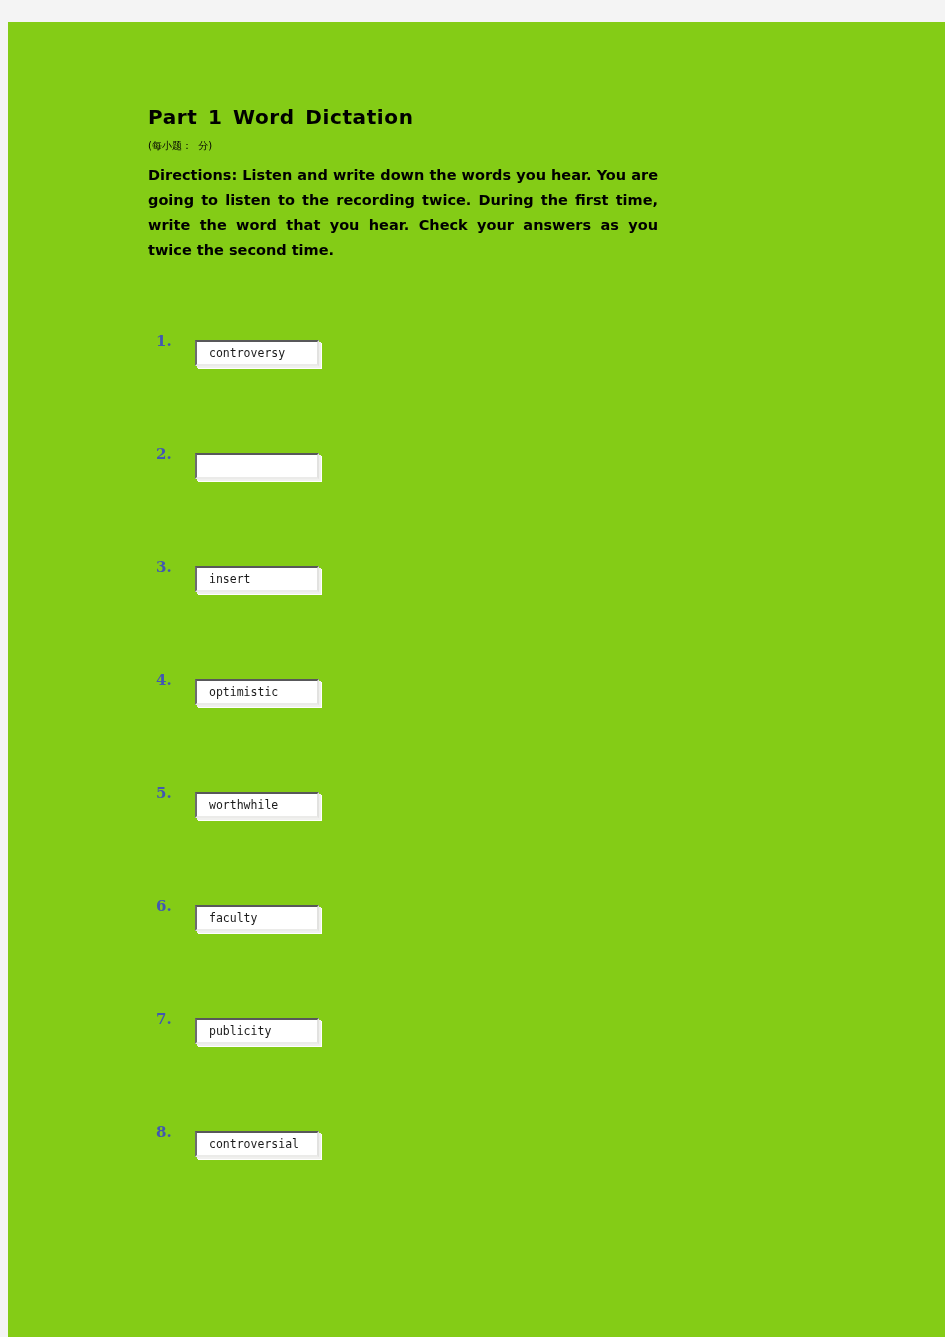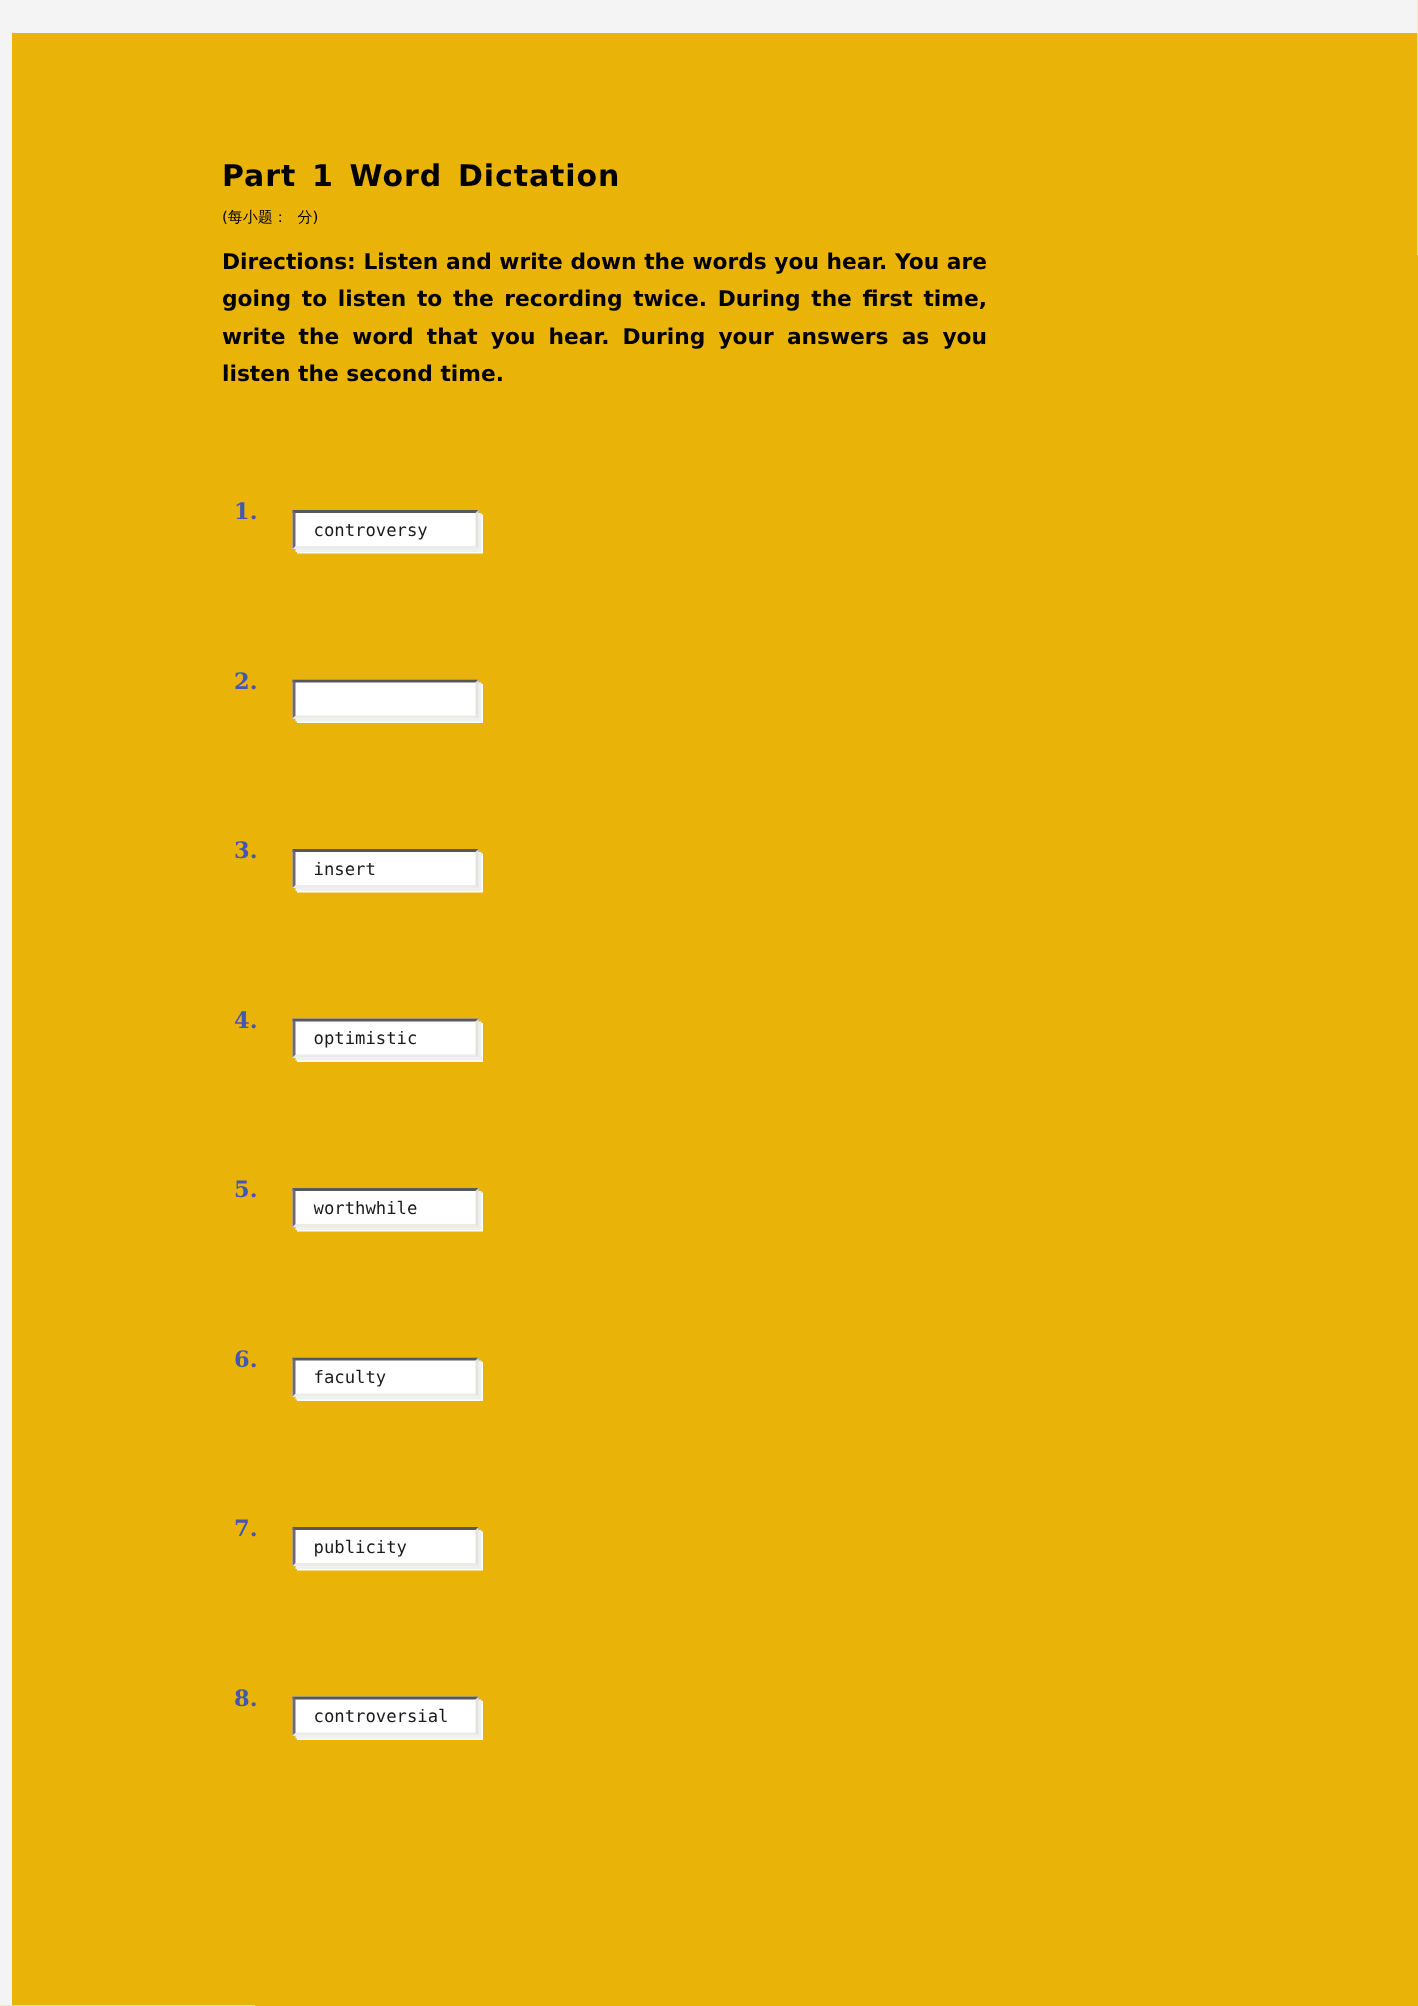"Part 1 Word Dictation" .page-sheet { background: #eab308 -> #84cc16 }
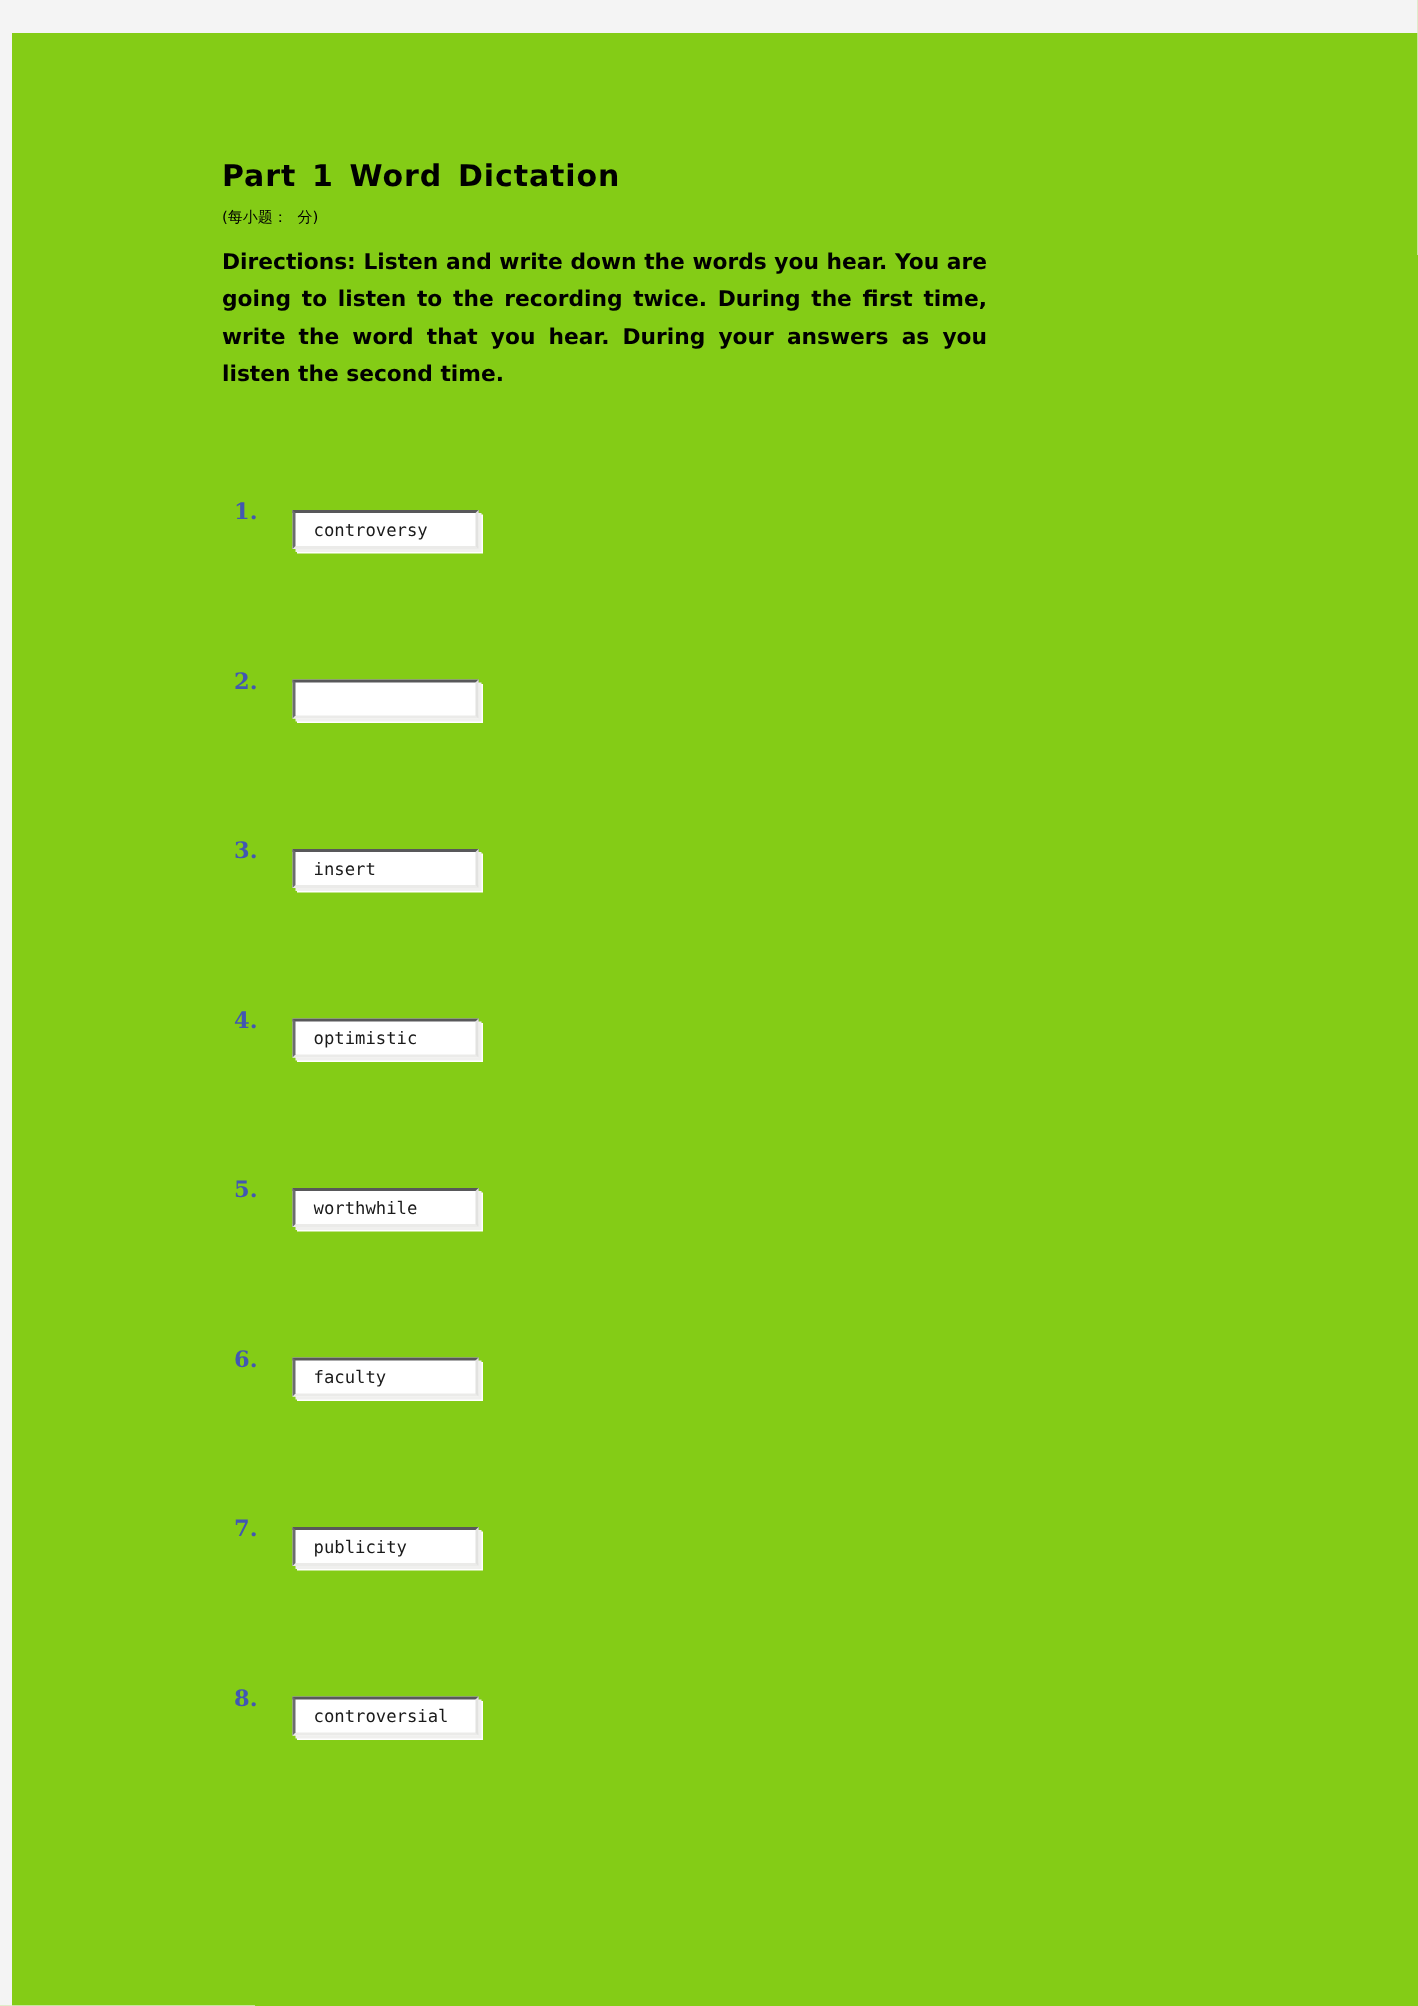"Directions: Listen and write down" p.directions { text: During your answers as you listen -> Check your answers as you twice }
